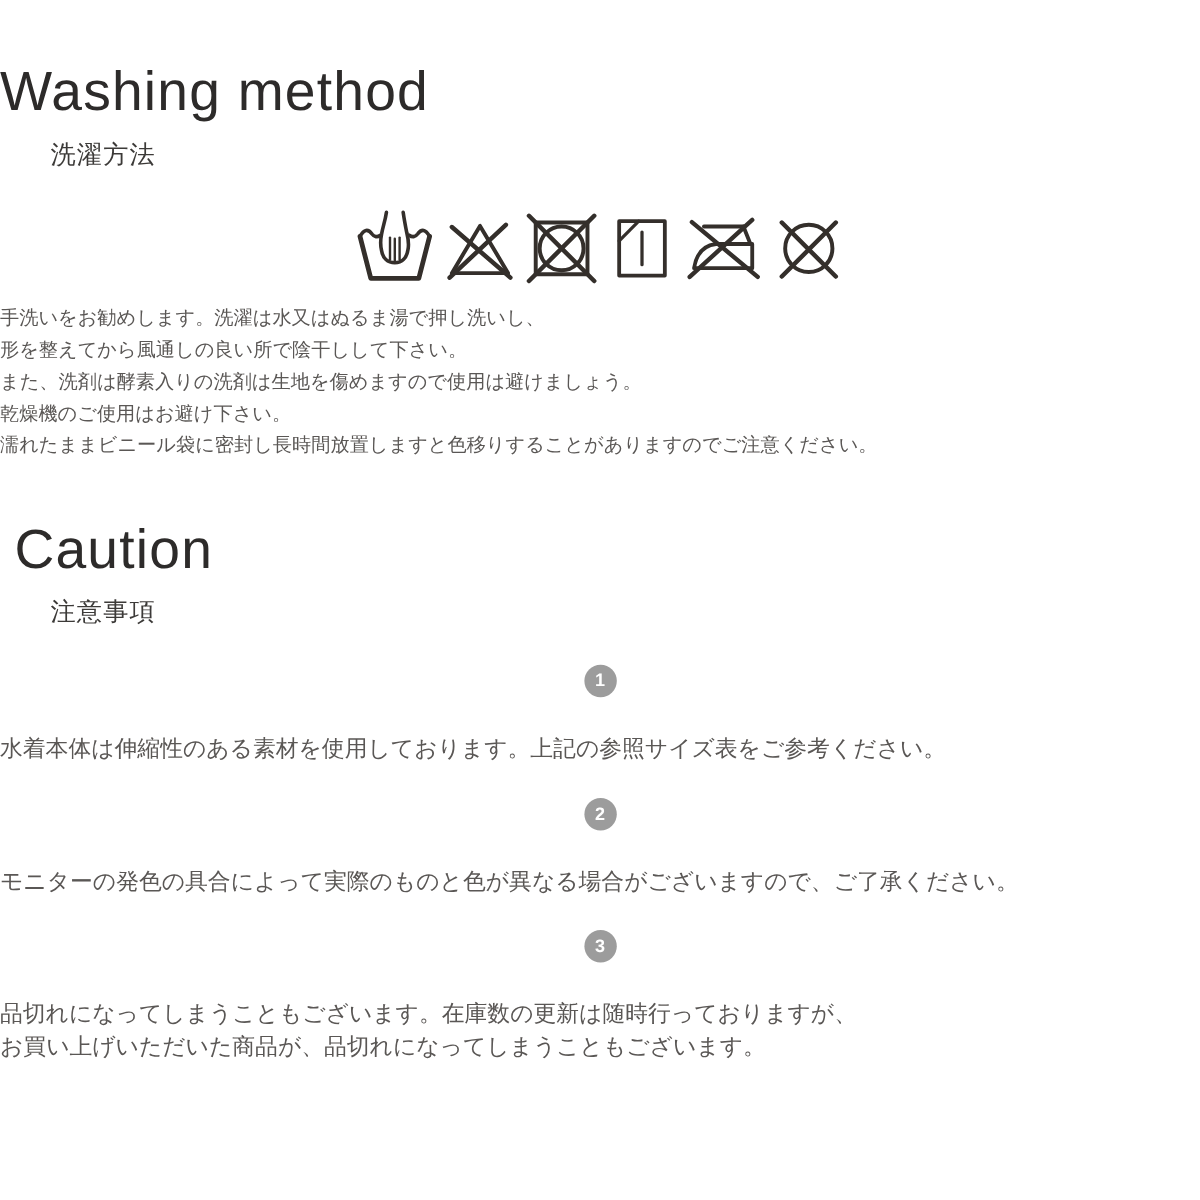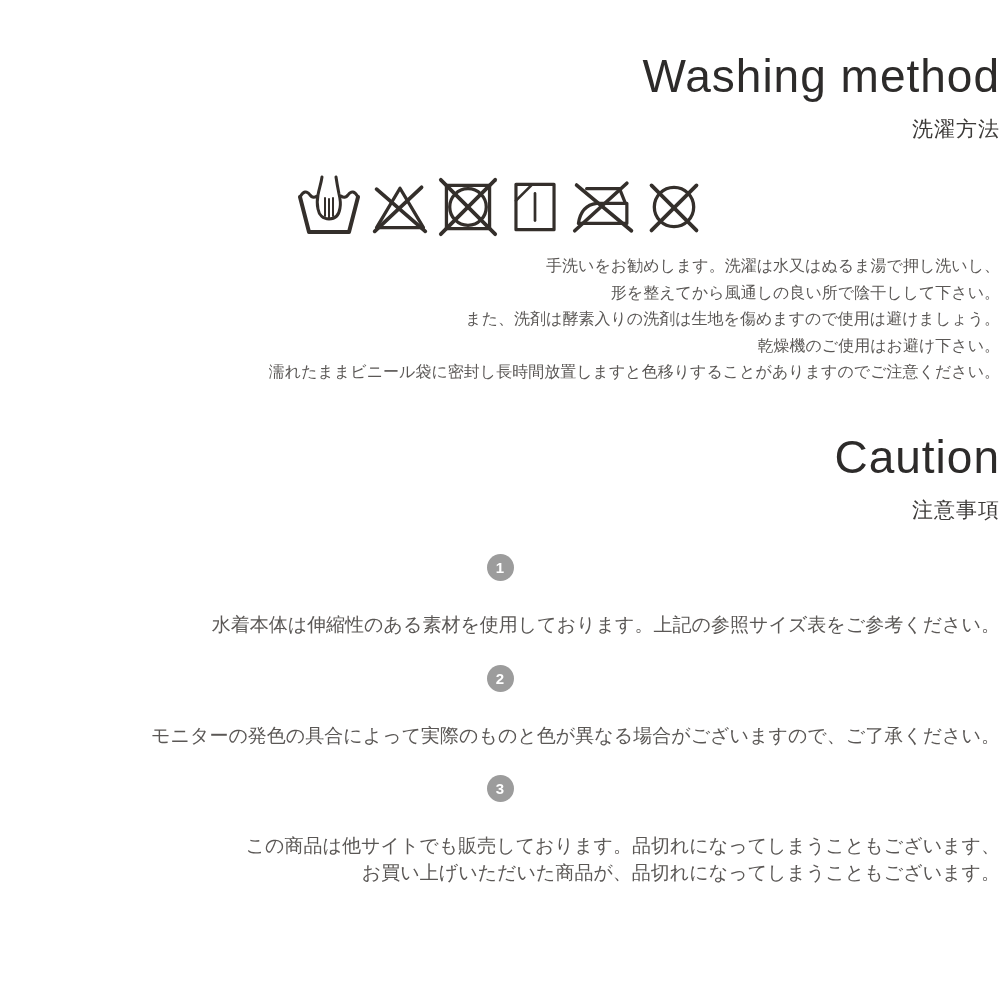"Washing method" .page { text-align: right -> left }
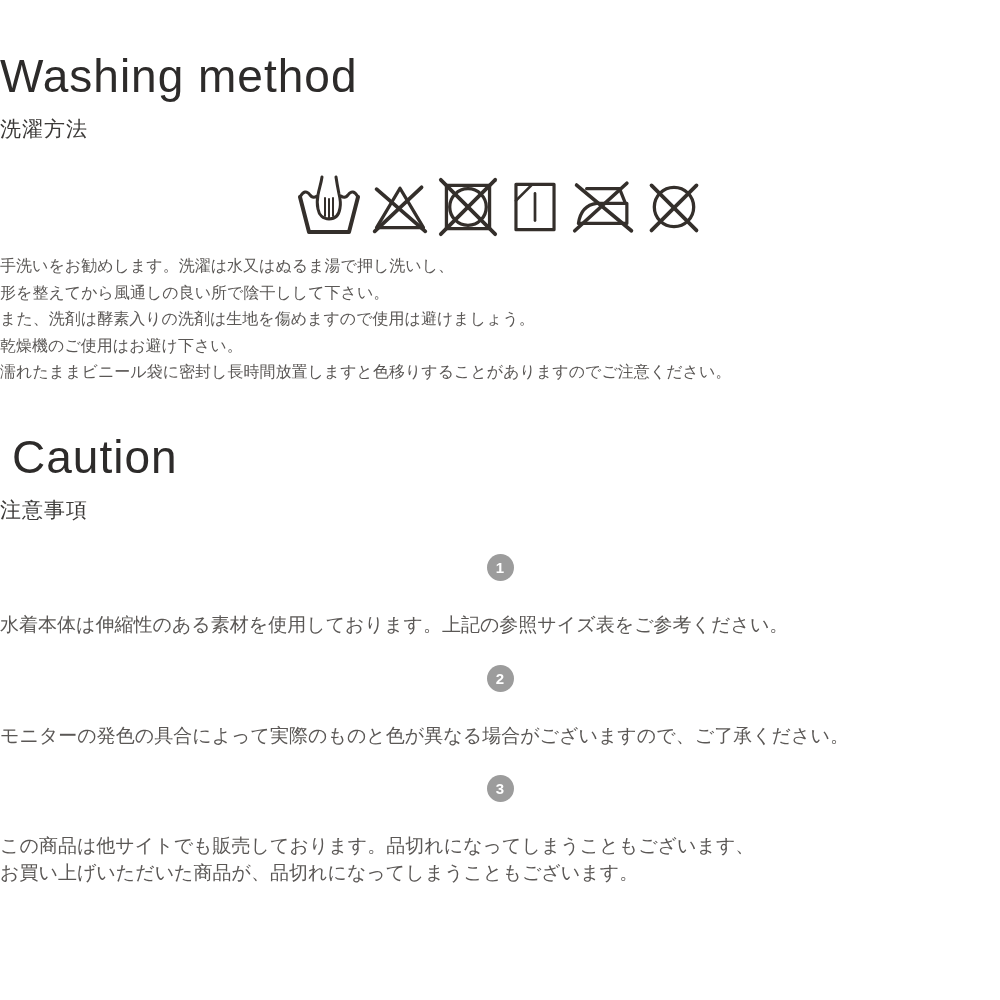"洗濯方法" .ja-sub { padding-left: none -> 42px }
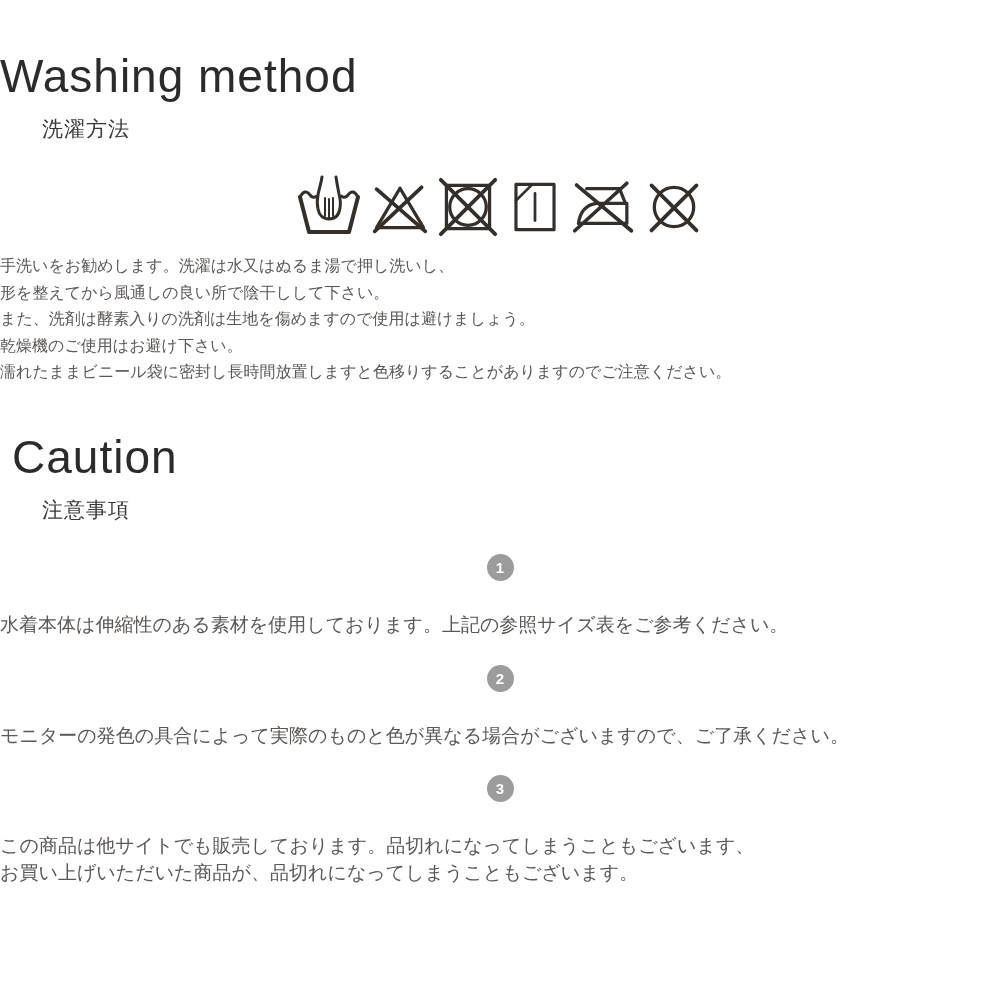"この商品は他サイトでも販売しております。品切れになってしまうこともございます、" div { text: この商品は他サイトでも販売しております。品切れになってしまうこともございます -> 品切れになってしまうこともございます。在庫数の更新は随時行っておりますが }
